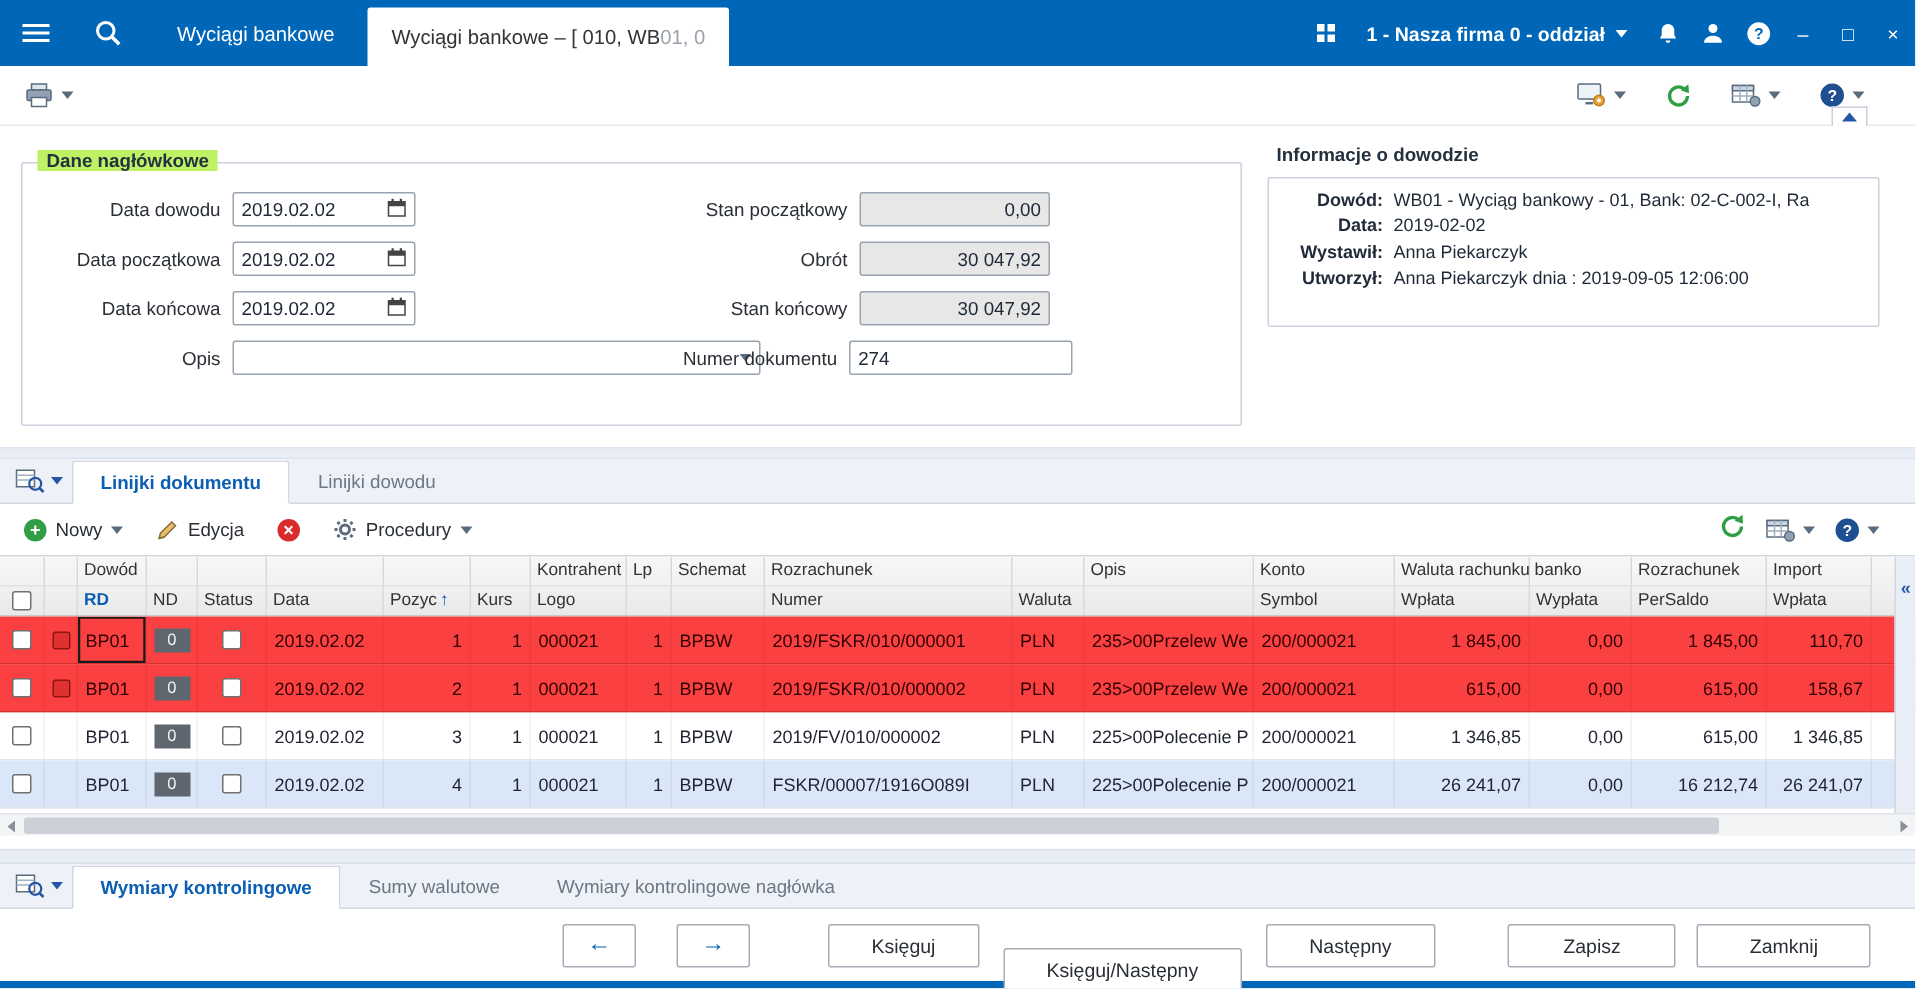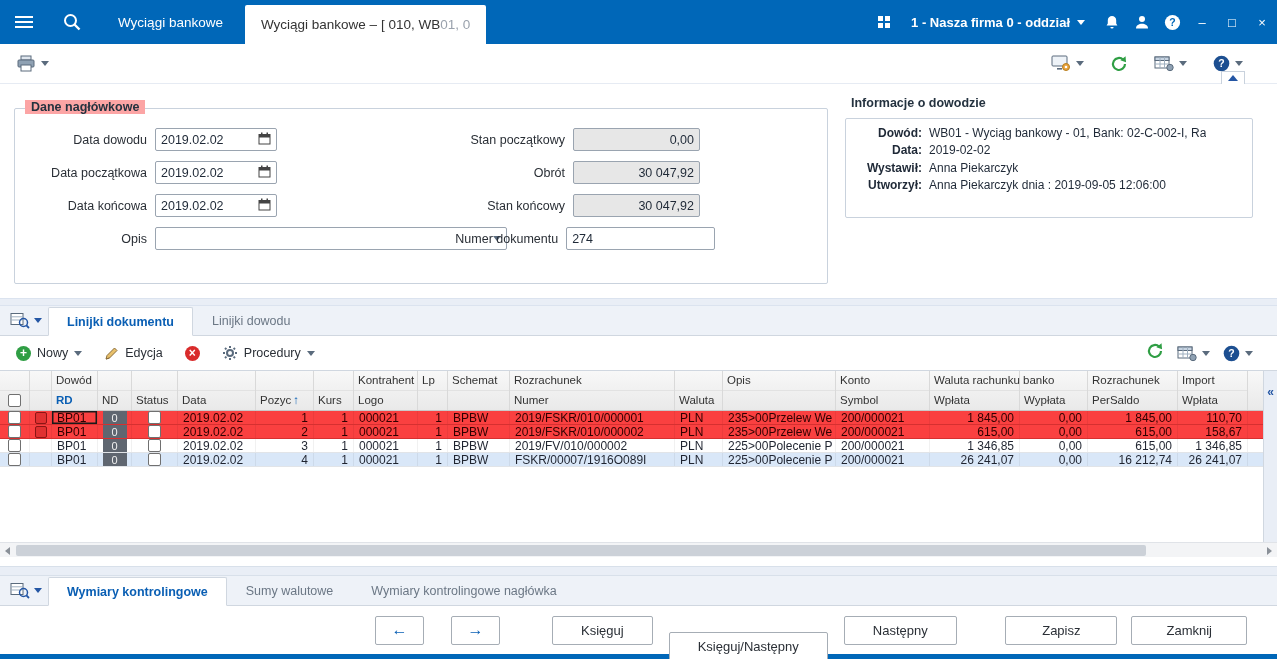"Dane nagłówkowe" .group-title { background: #fca5a5 -> #bef264 }
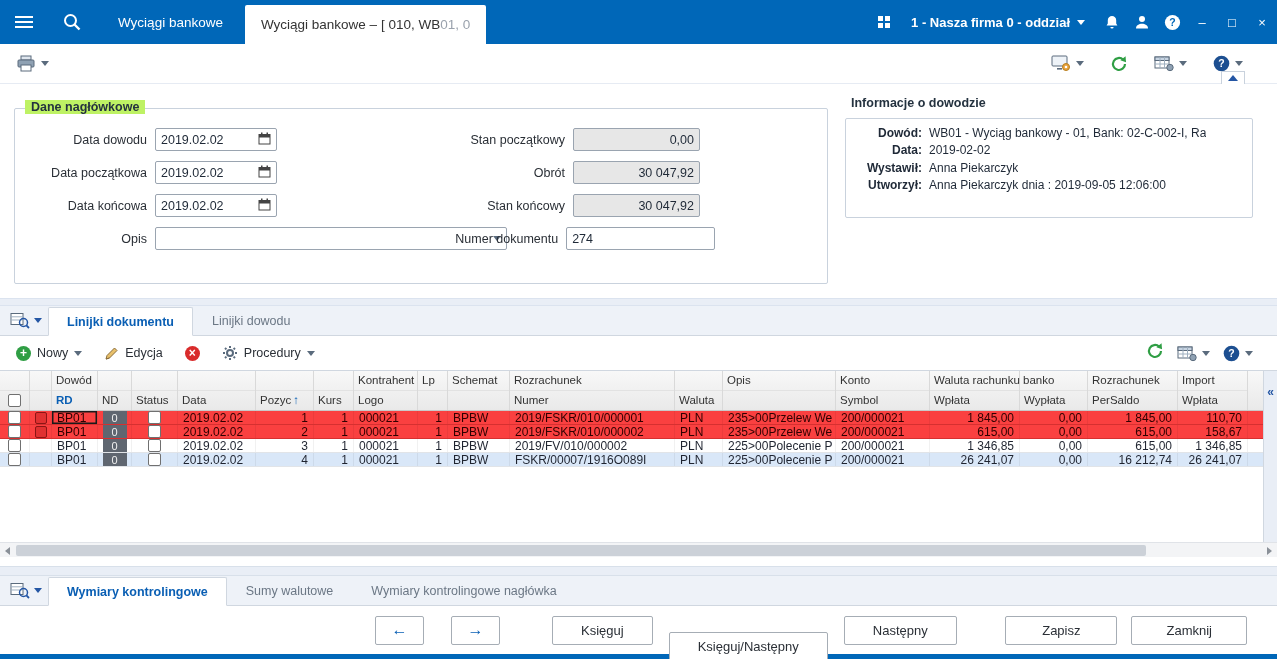"BP01" .grow { height: 14px -> 32px }
